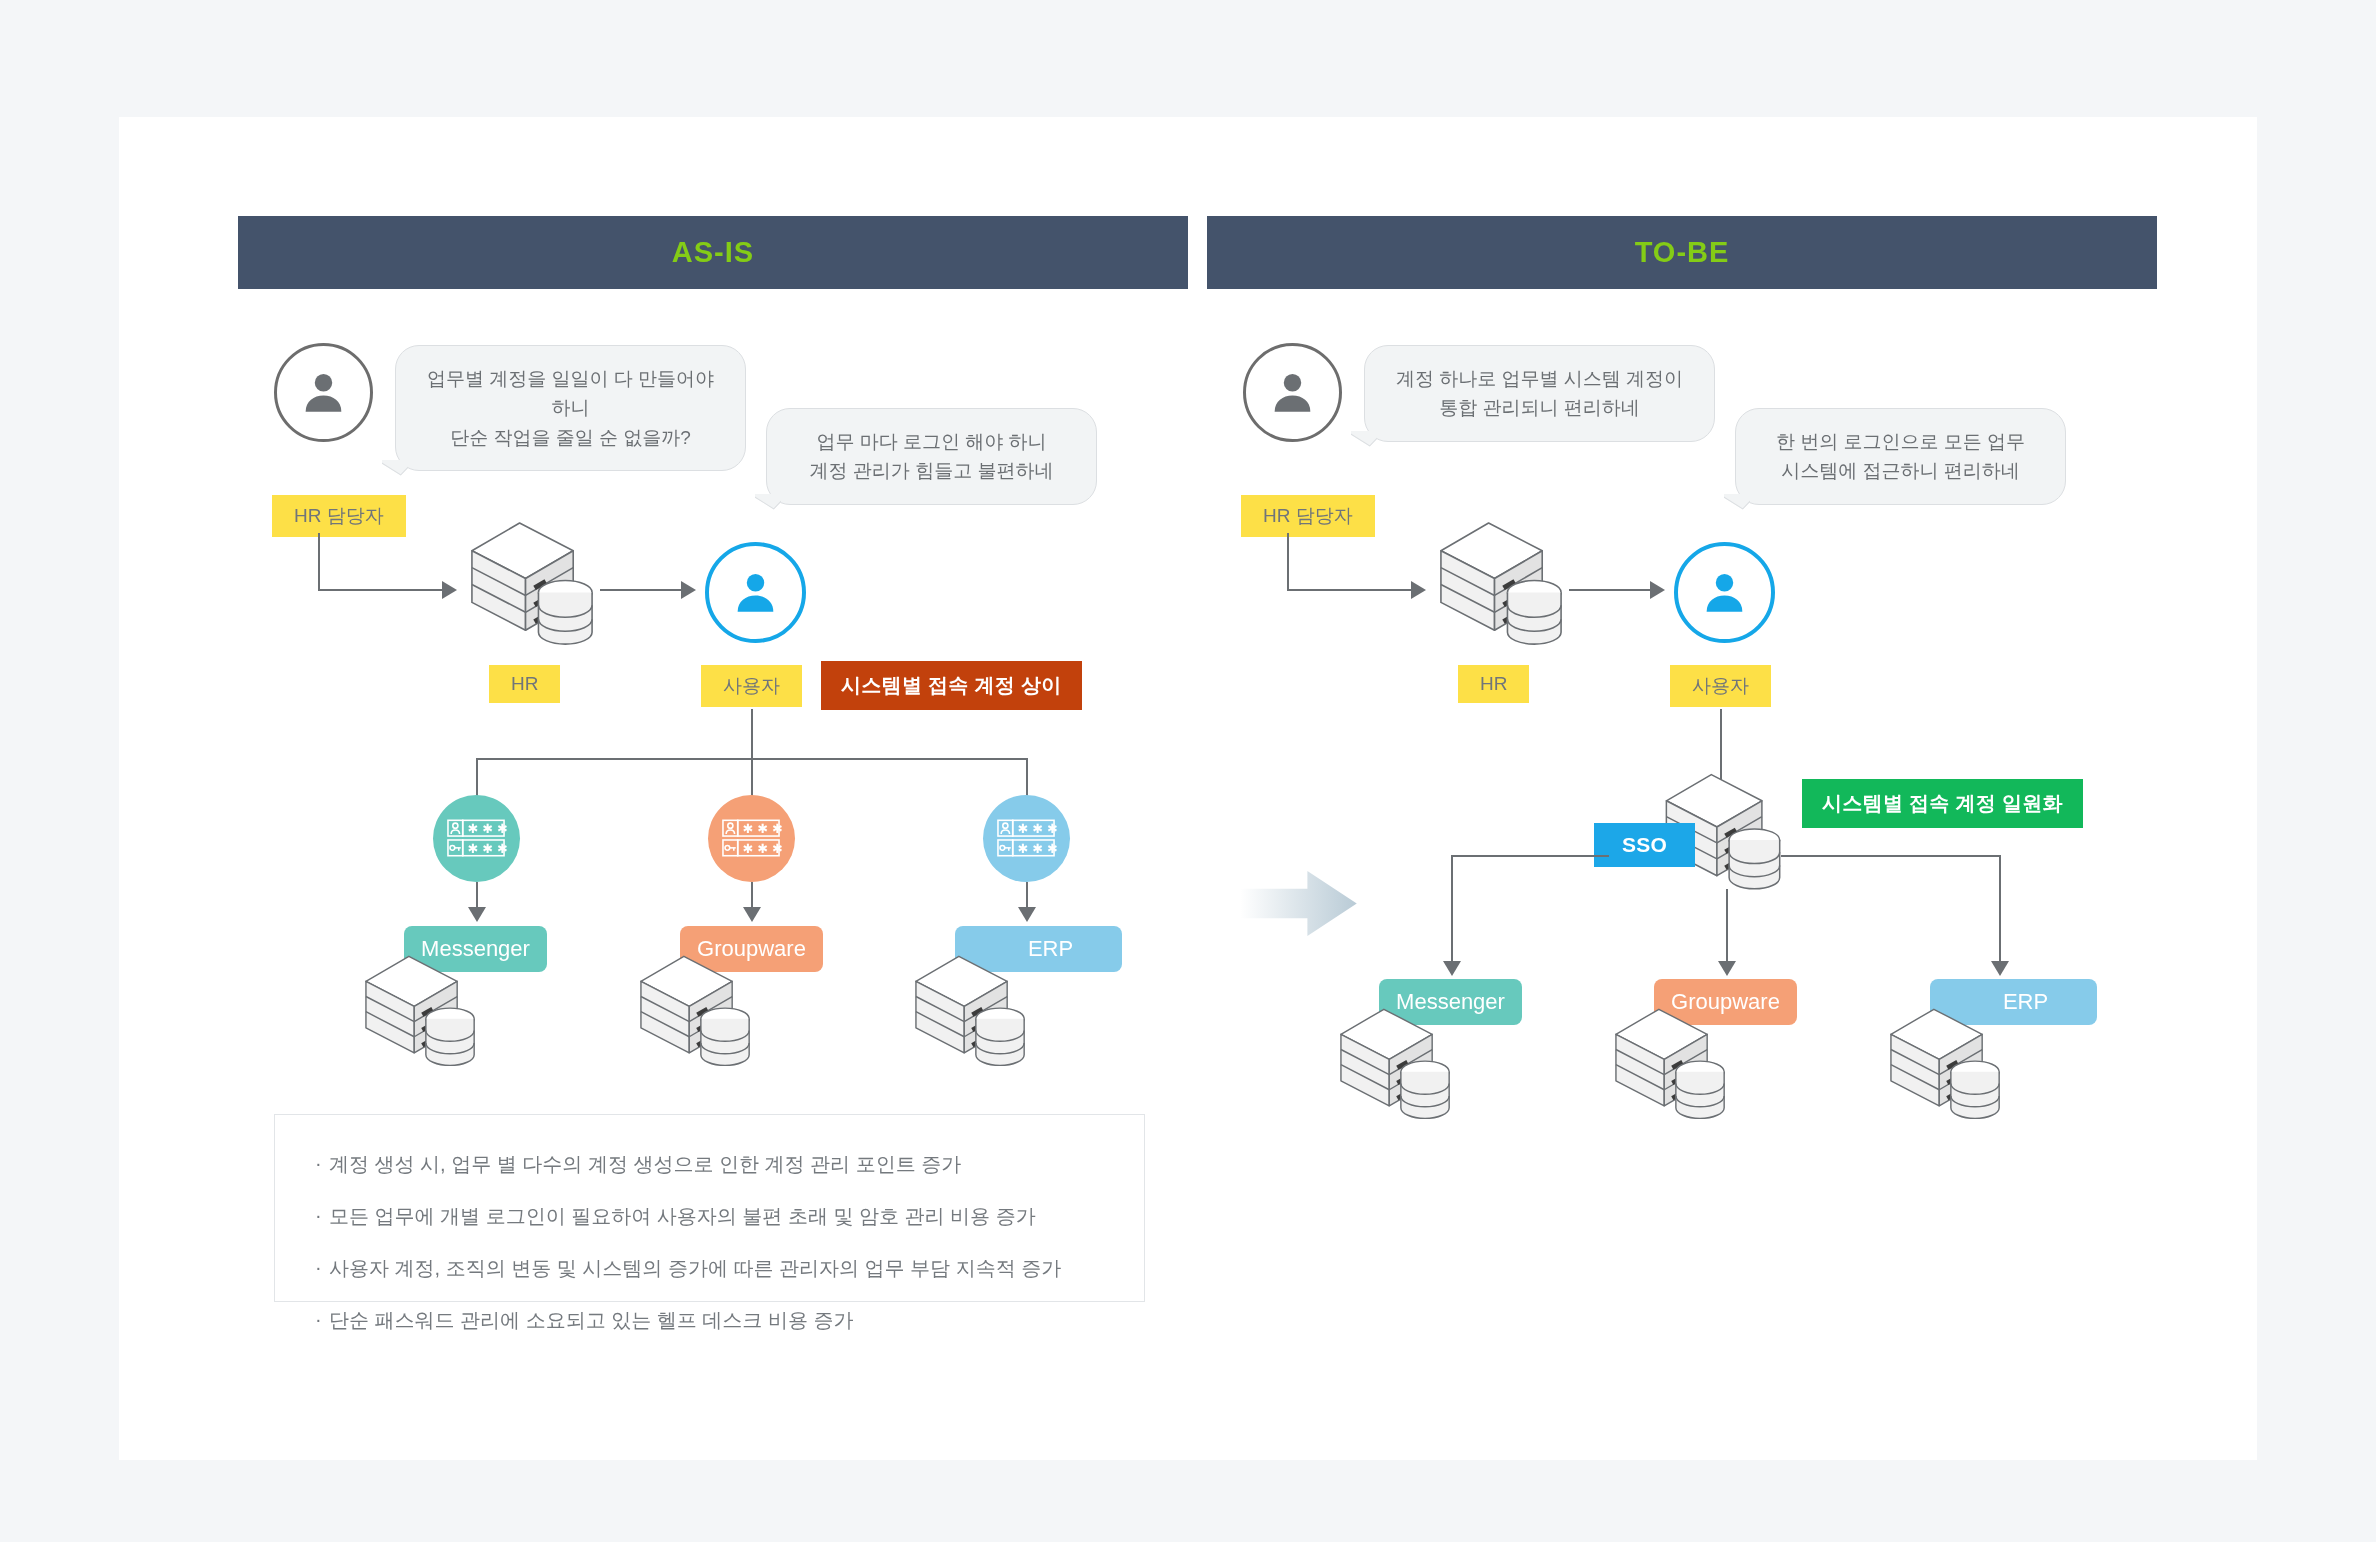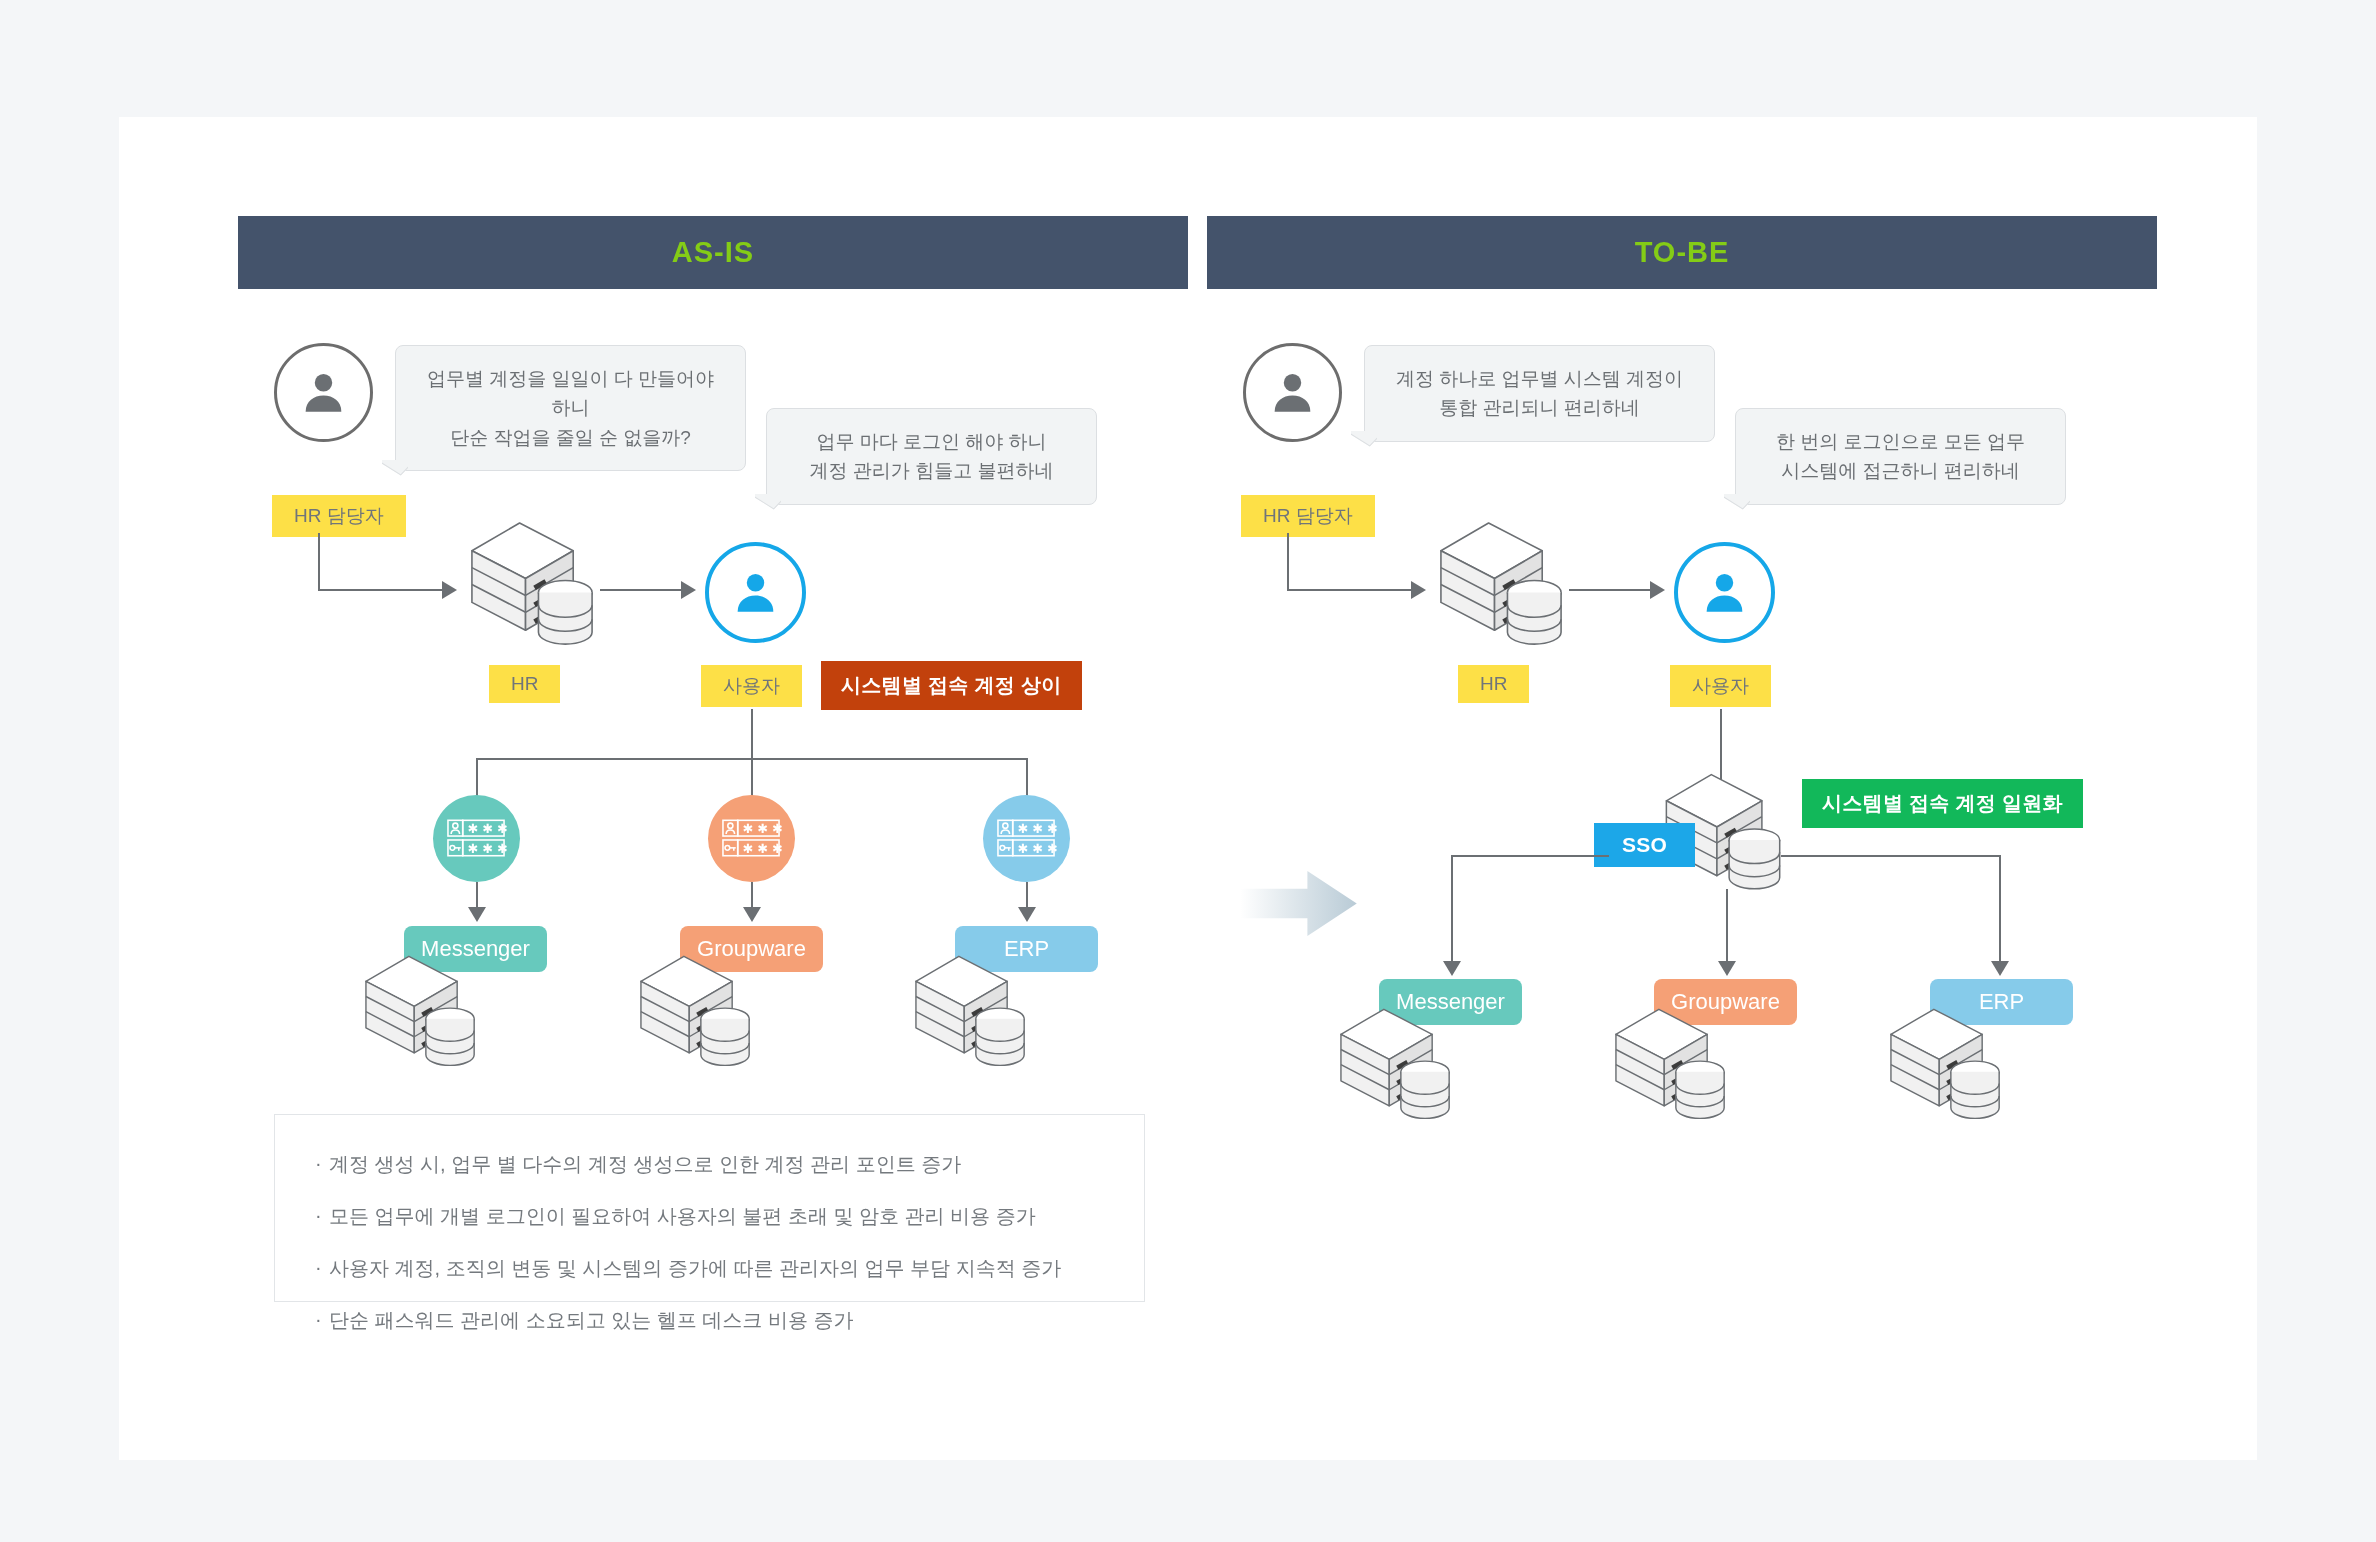"업무별 계정을 일일이 다 만들어야" .bubble { border-radius: 8px -> 24px }
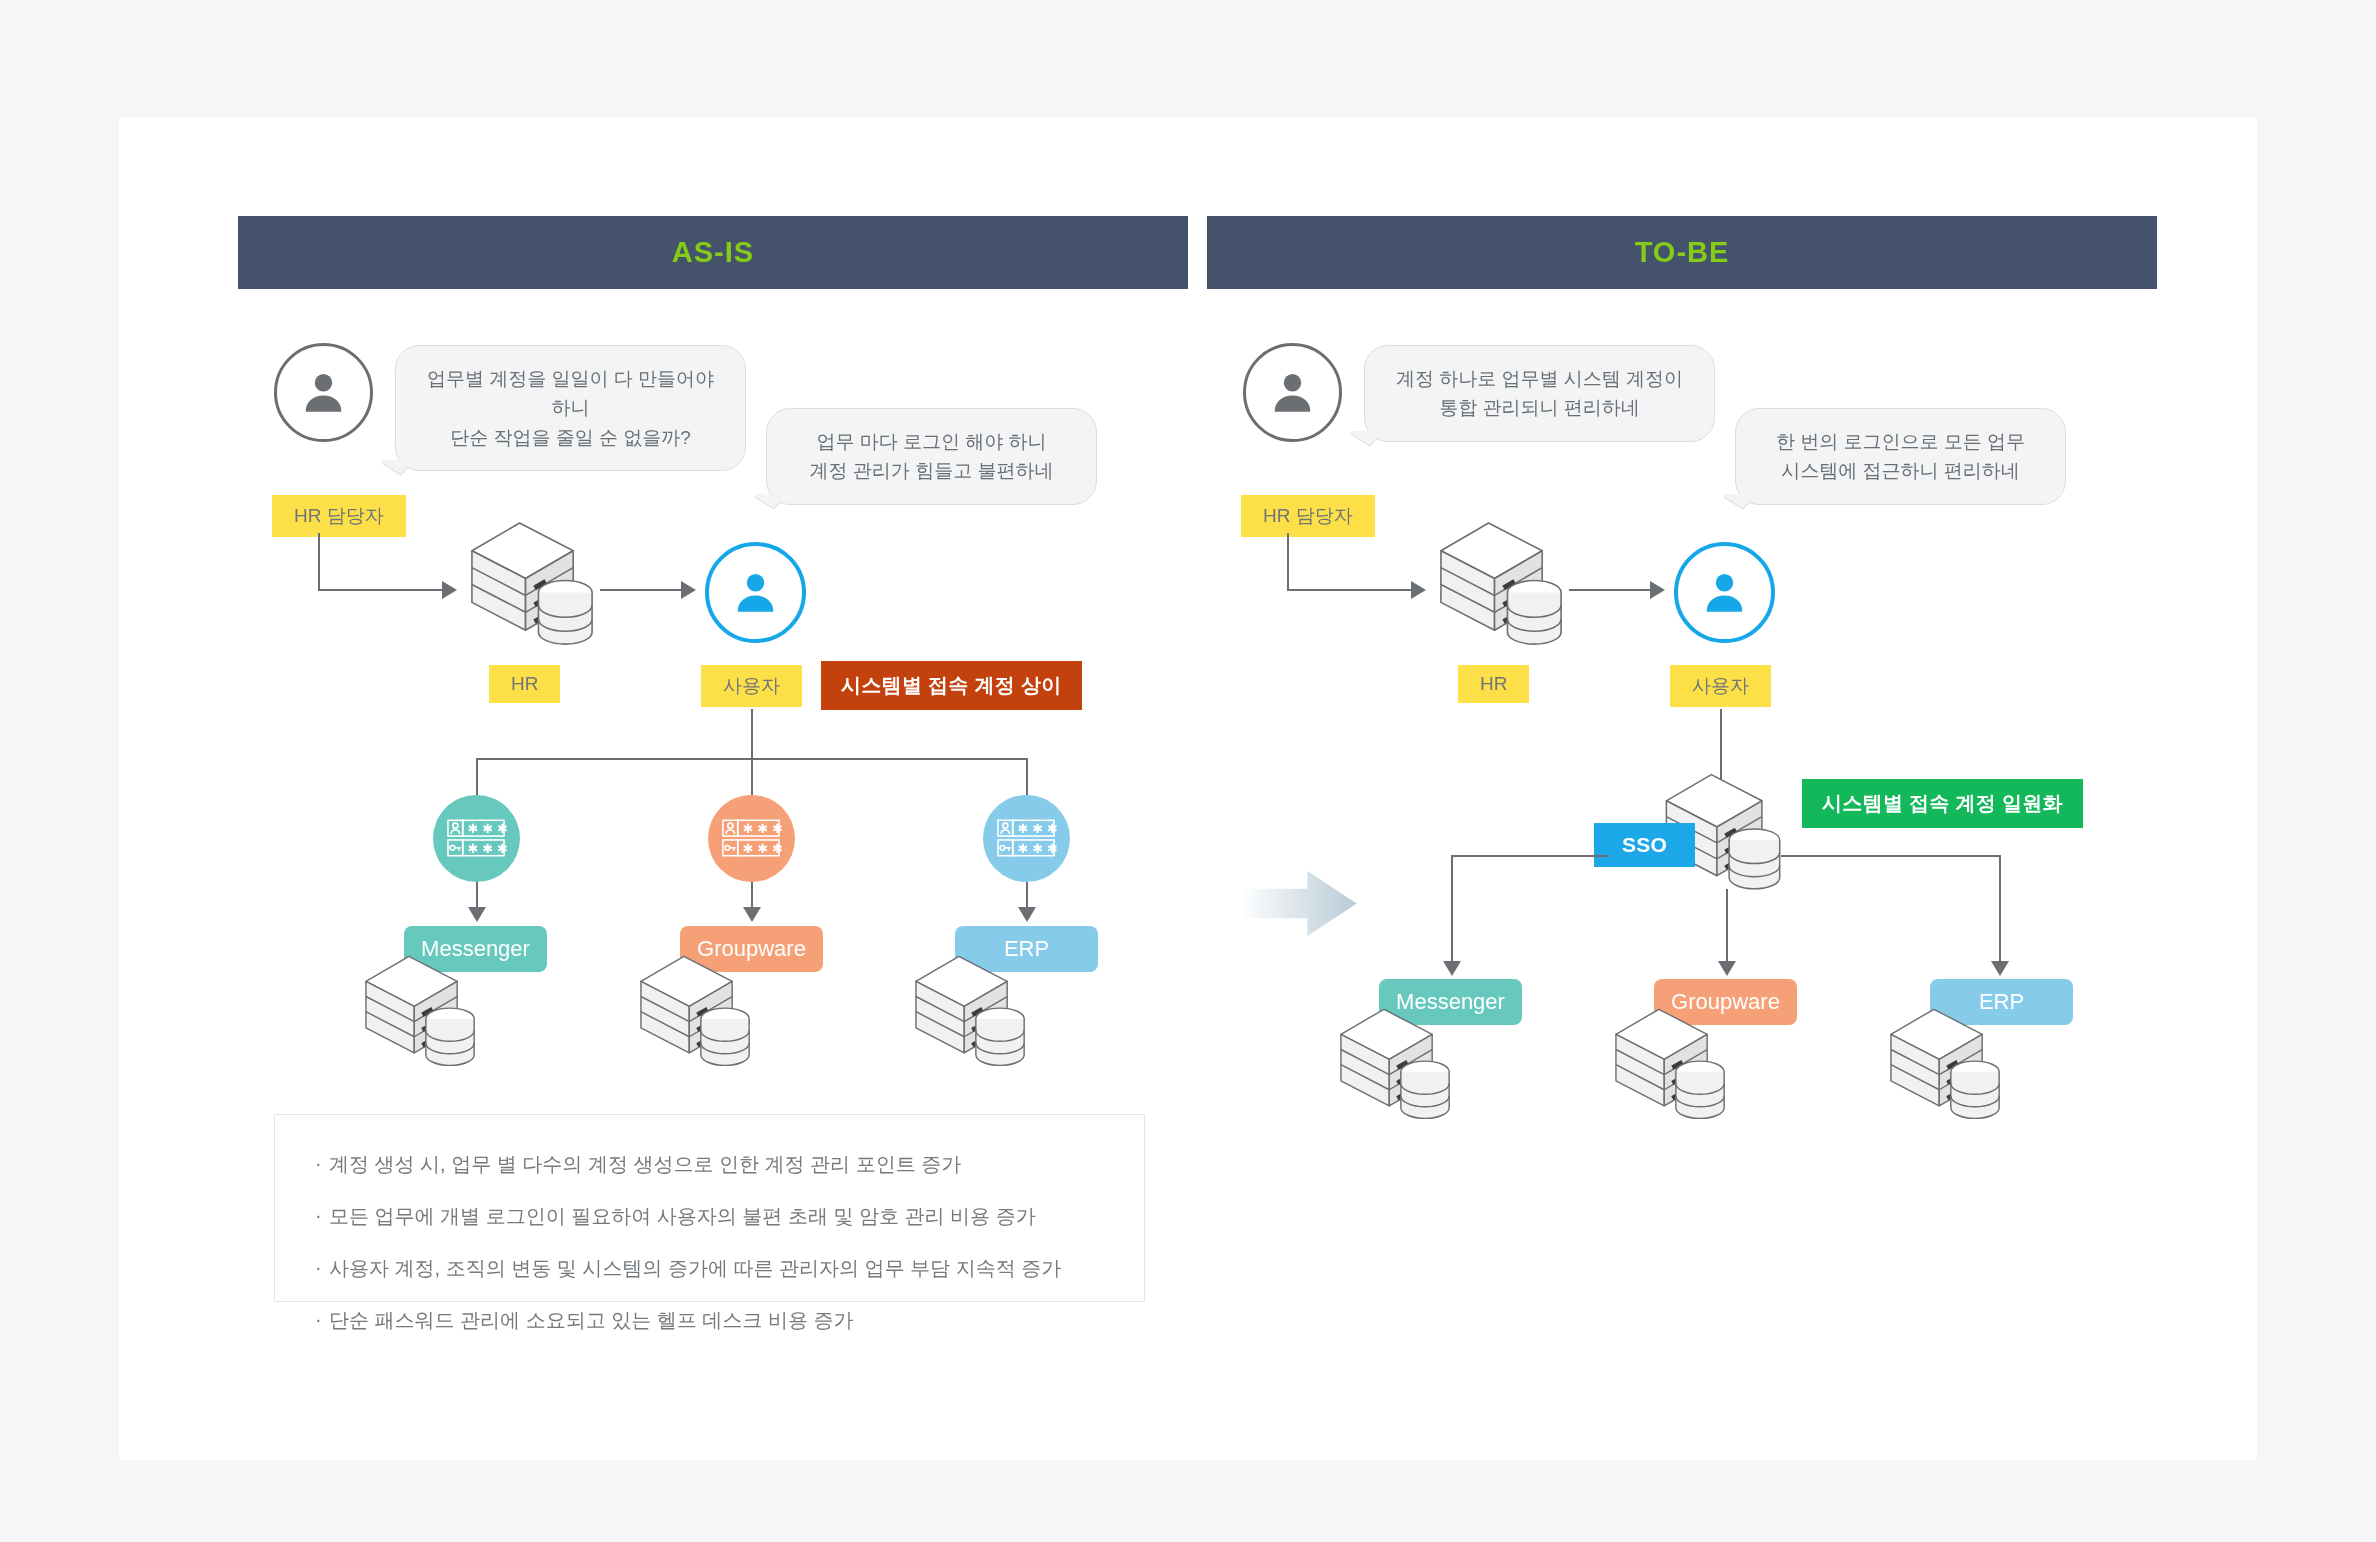"ERP" .sys-erp { padding-left: none -> 24px }
